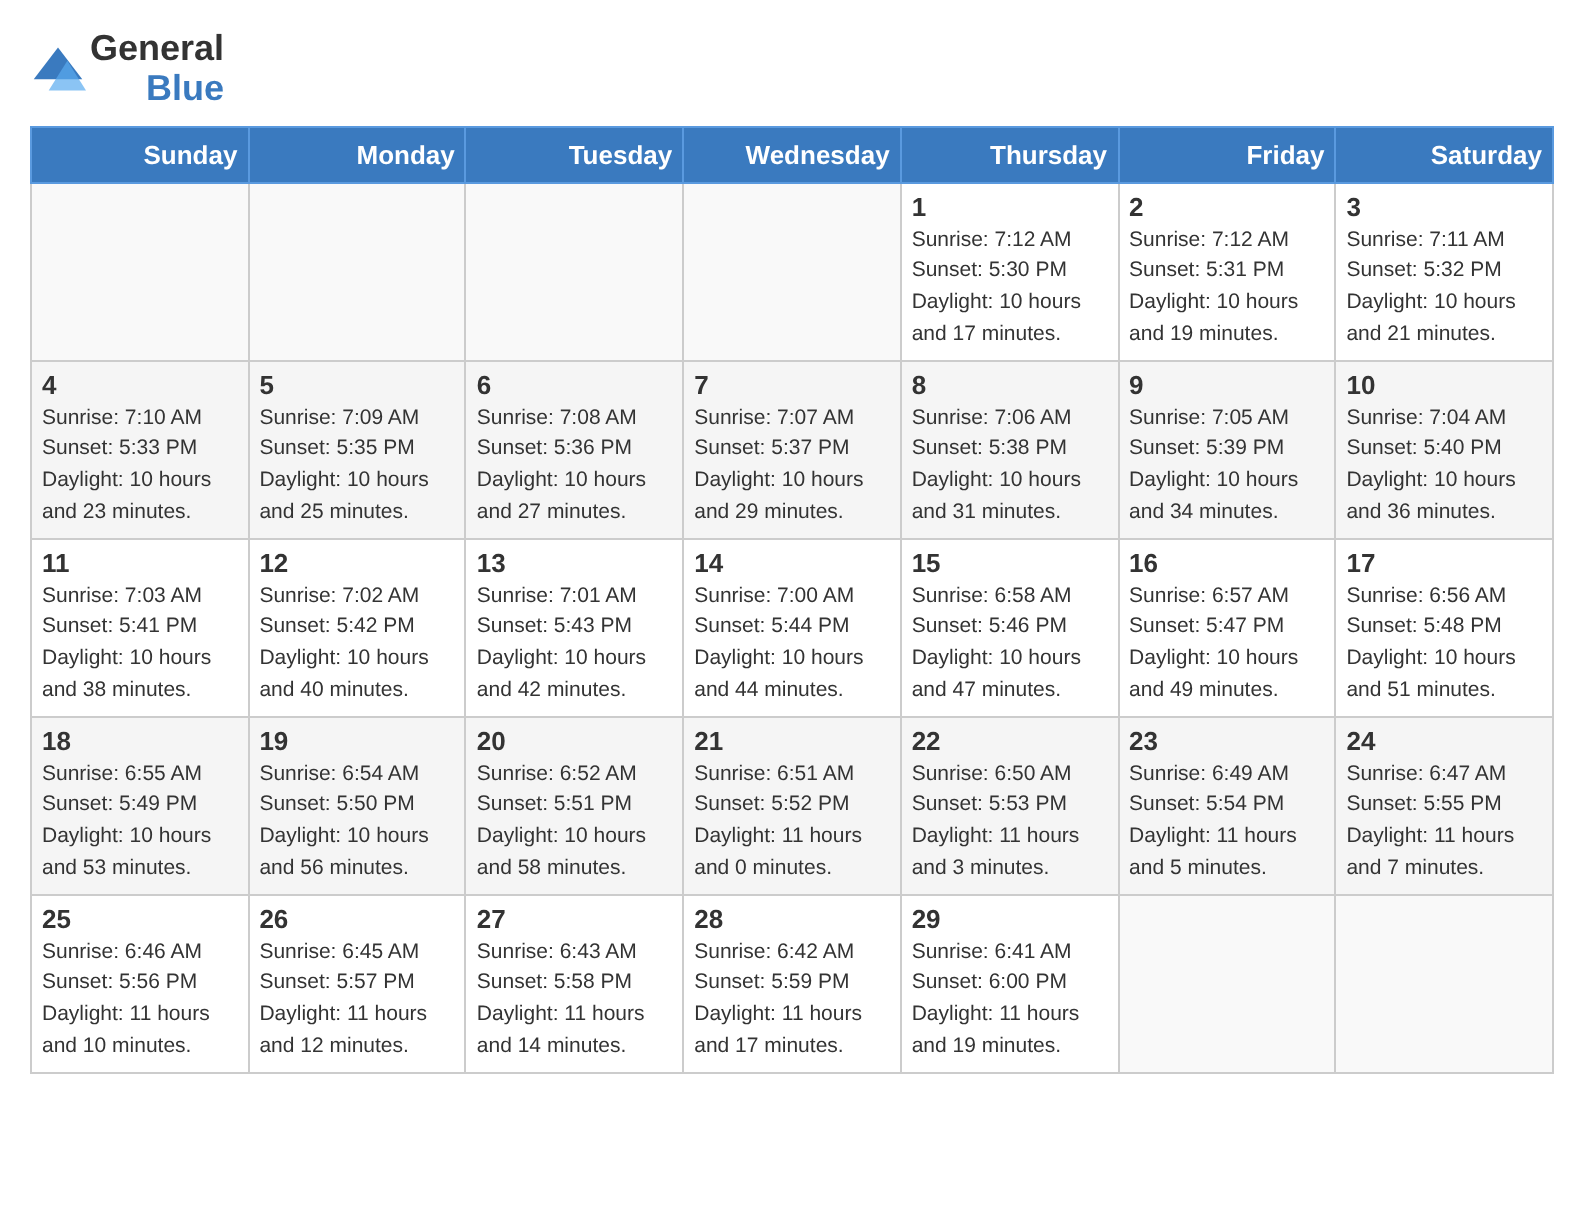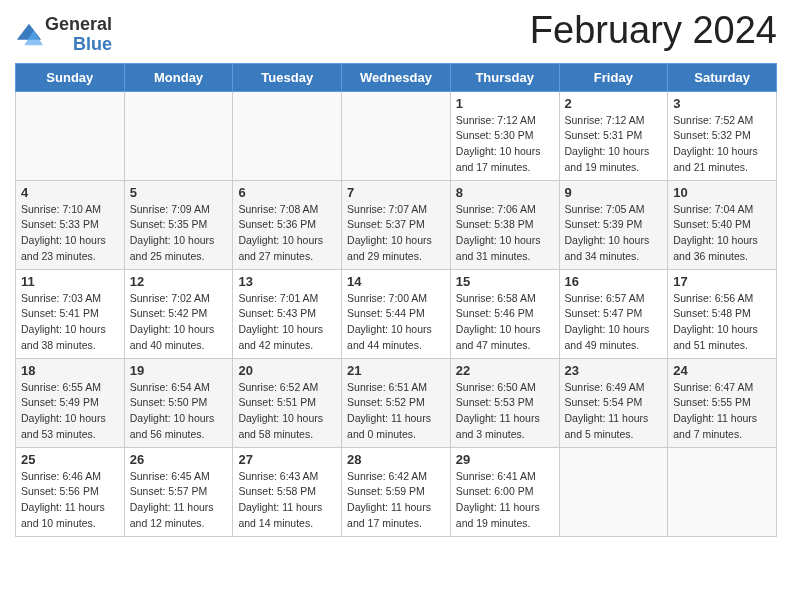"February 2024" div.main-title { html: <div>February 2024</div> -> none }
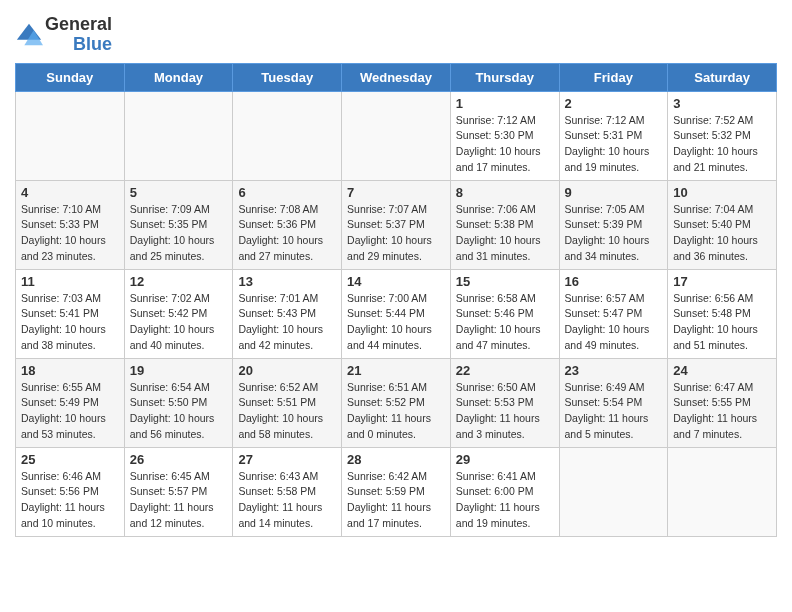"Sunday" .calendar th { text-align: center -> right }
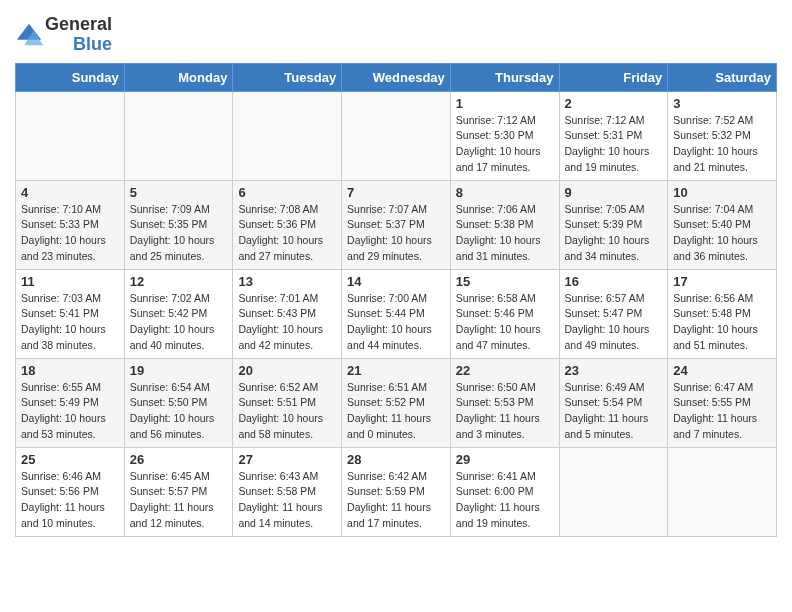"Sunrise: 7:52 AM Sunset: 5:32" div.day-detail { text: 7:52 -> 7:11 }
